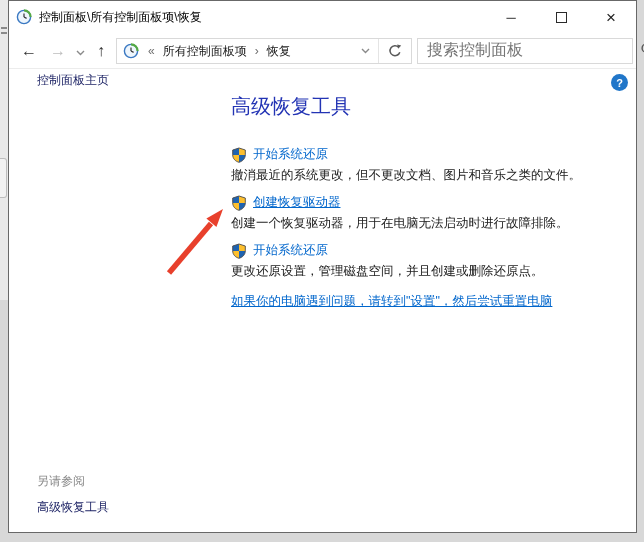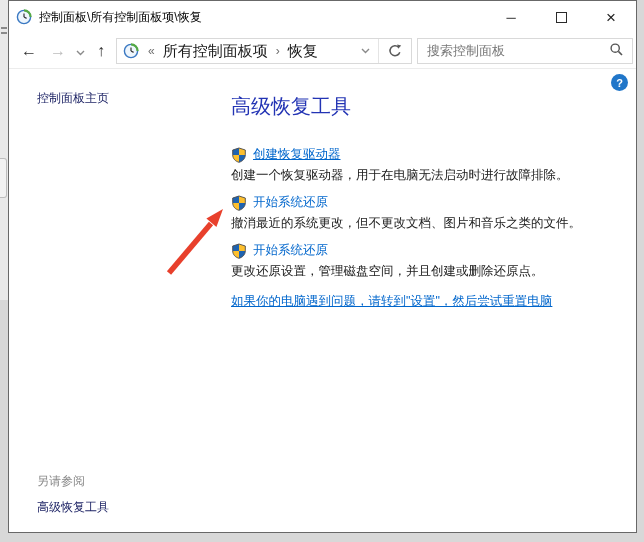"所有控制面板项" .crumb { font-size: 15px -> 12px }
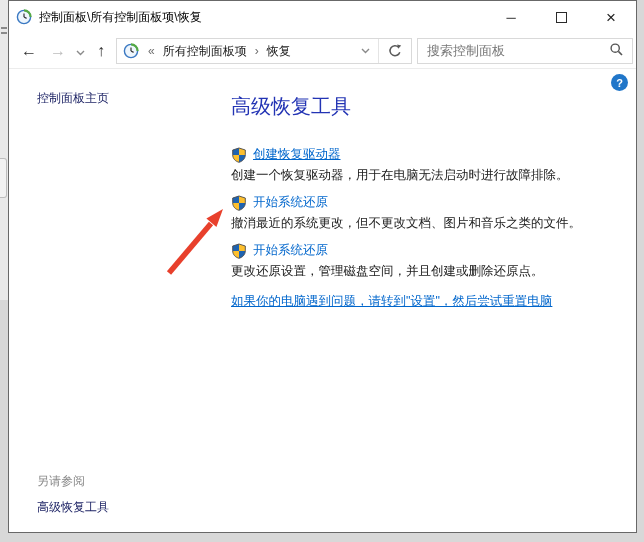"搜索控制面板" .searchbox input { font-family: Liberation Serif, serif -> Liberation Mono, monospace; font-size: 13px -> 16px }
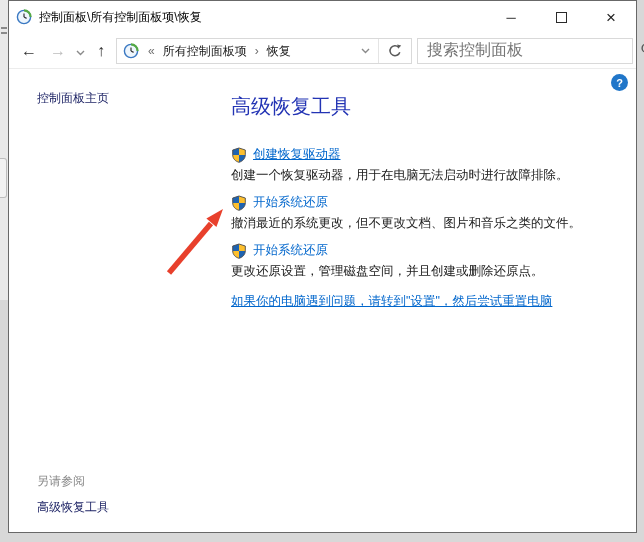"控制面板主页" span.sidebar-link { top: 21px -> 3px }
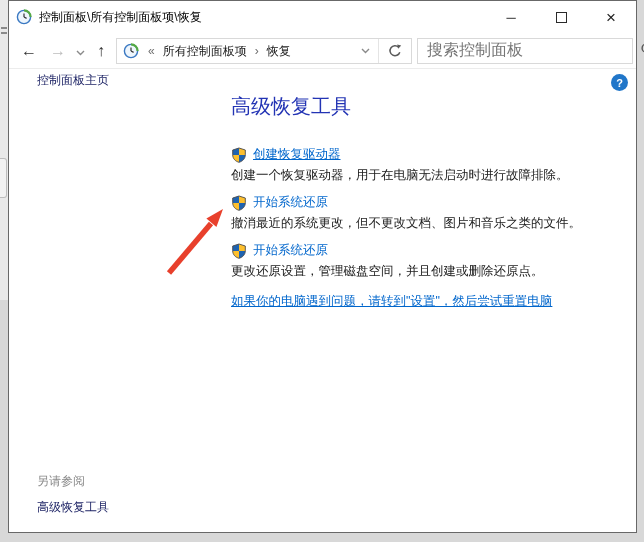"创建恢复驱动器" div.item { order: before "开始系统还原" -> after "开始系统还原" }
